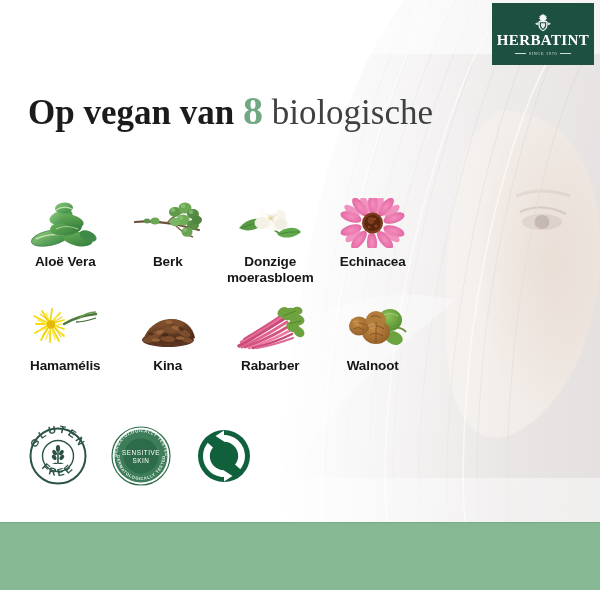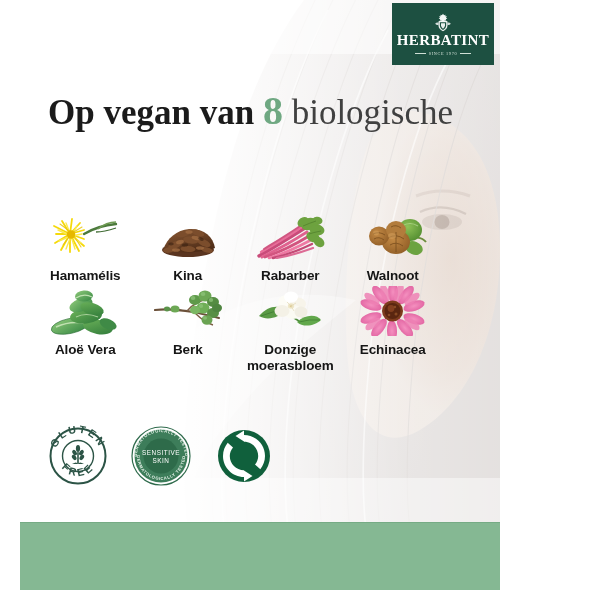"HERBATINT" .poster { margin-left: 20px -> none; width: 480px -> 600px }
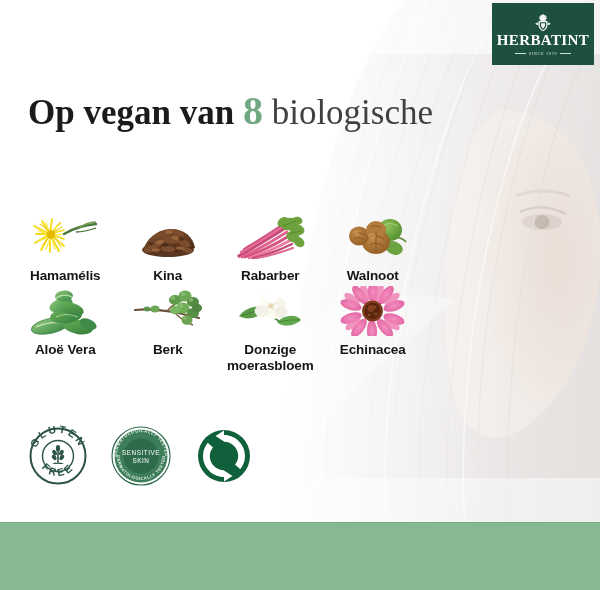"Hamamélis" div.ing-row { order: before "Aloë Vera" -> after "Aloë Vera" }
